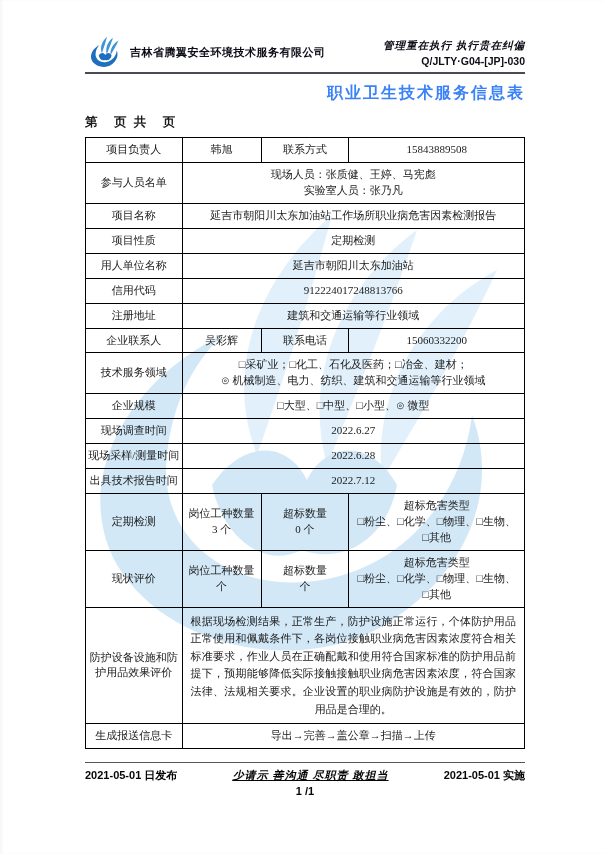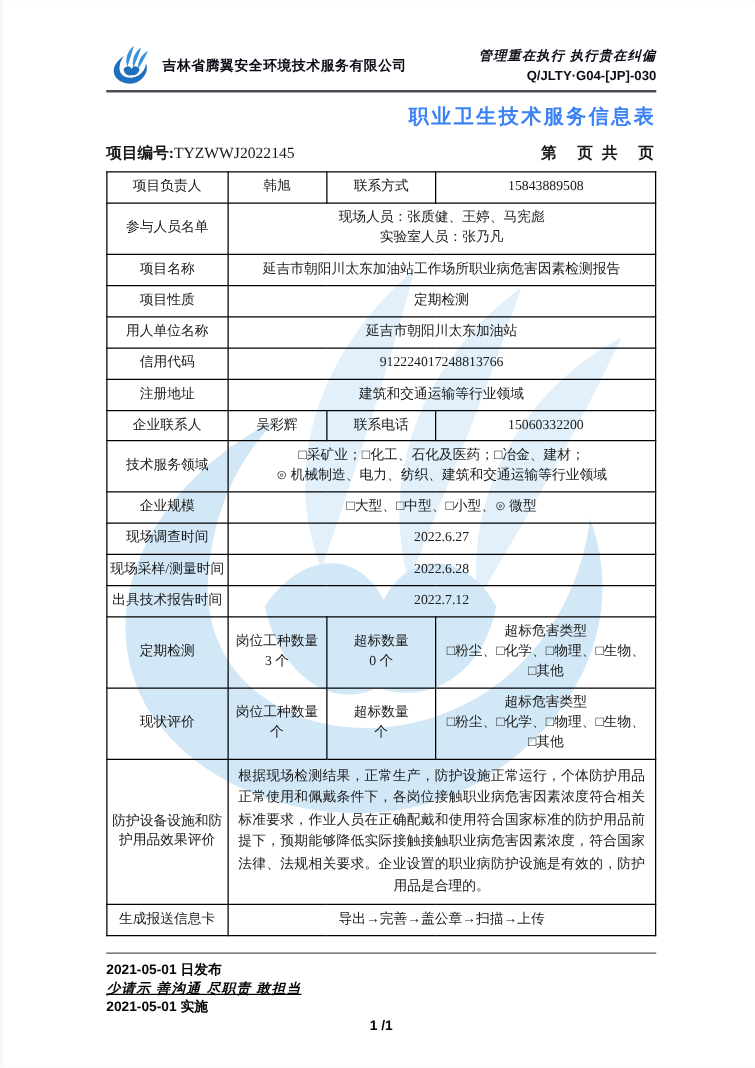"项目编号:TYZWWJ2022145" span.meta-left { html: <span><b>项目编号:</b><span>TYZWWJ2022145</span></span> -> none }
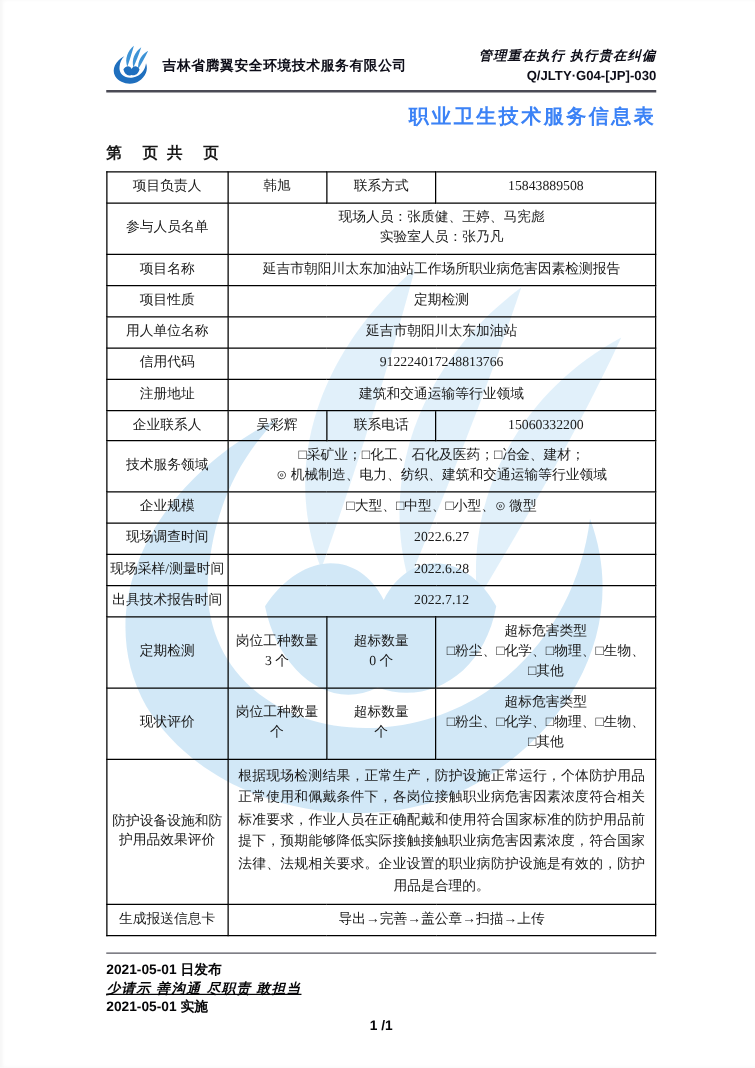"2021-05-01 日发布" .footer { flex-direction: column -> none }
